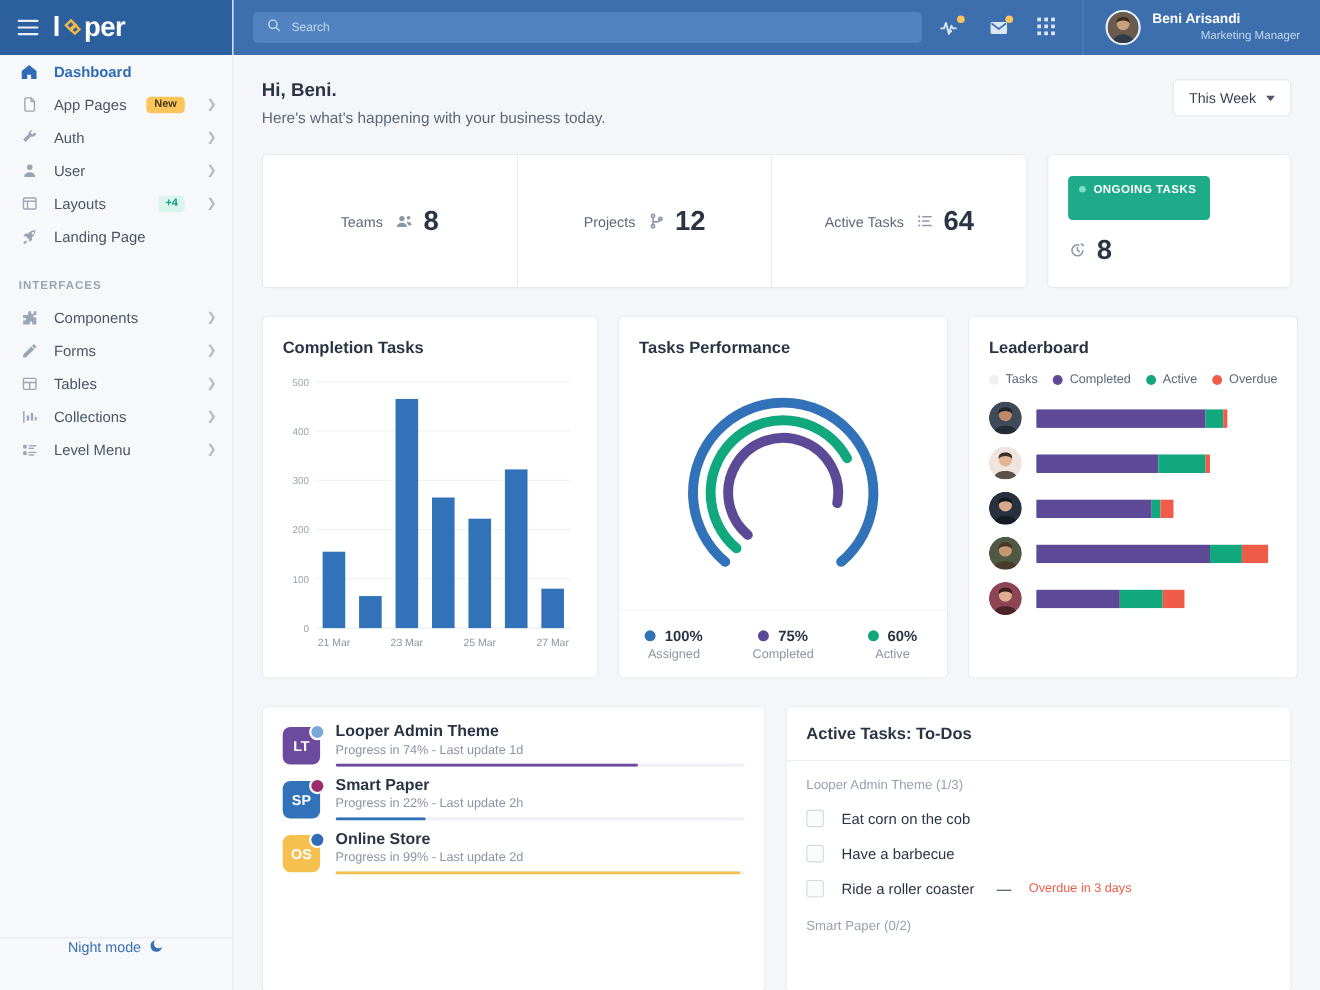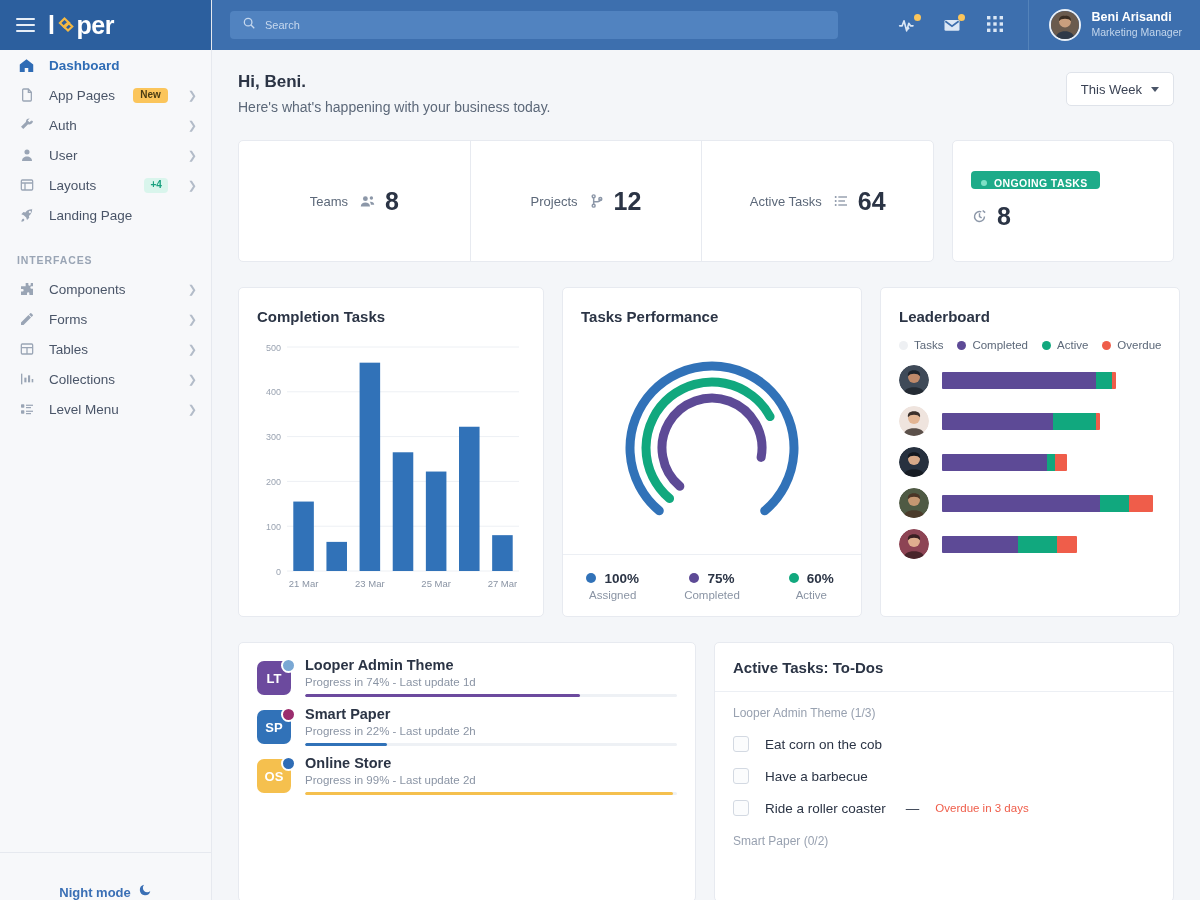"Marketing Manager" .prole { margin-left: none -> 44px }
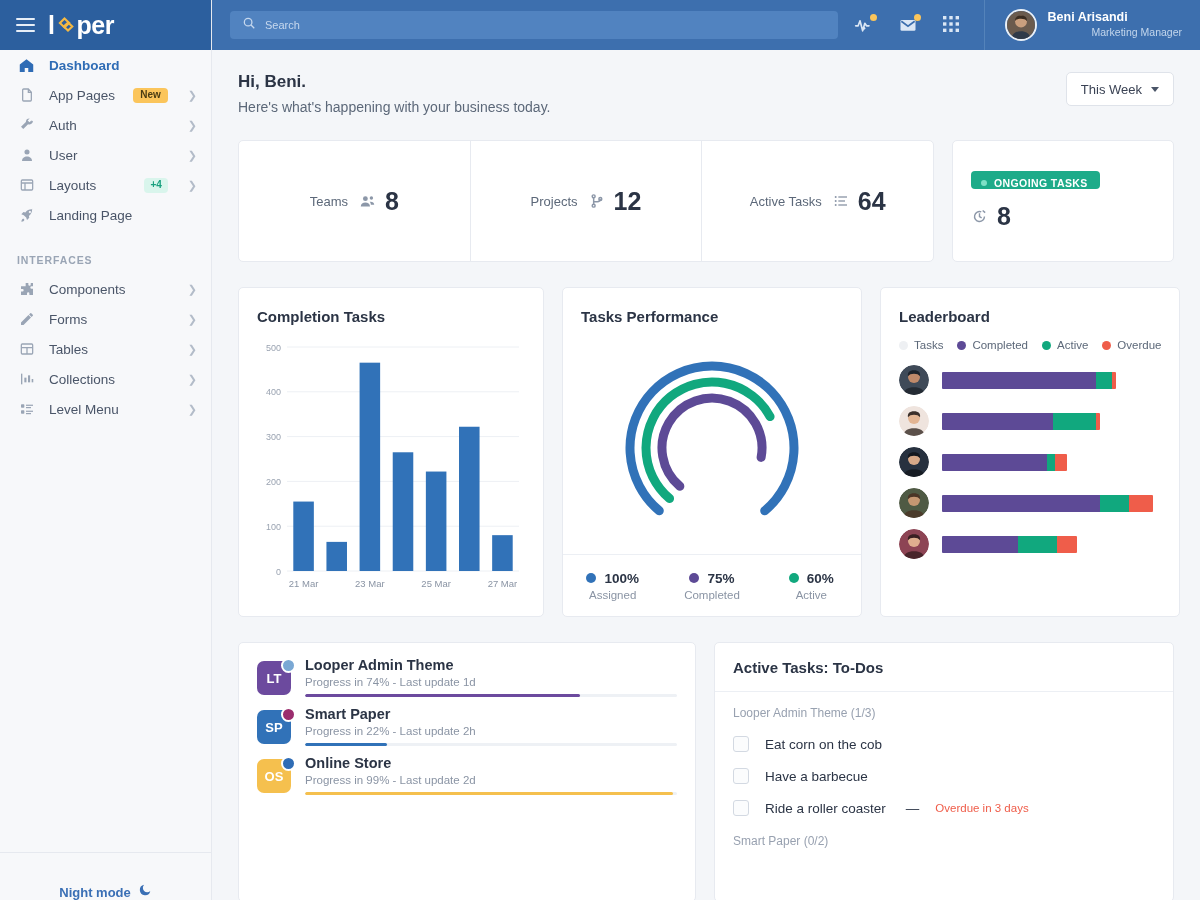"ONGOING TASKS" .ongoing-badge { padding: 6px 12px 0 10px -> 6px 12px 22px 10px }
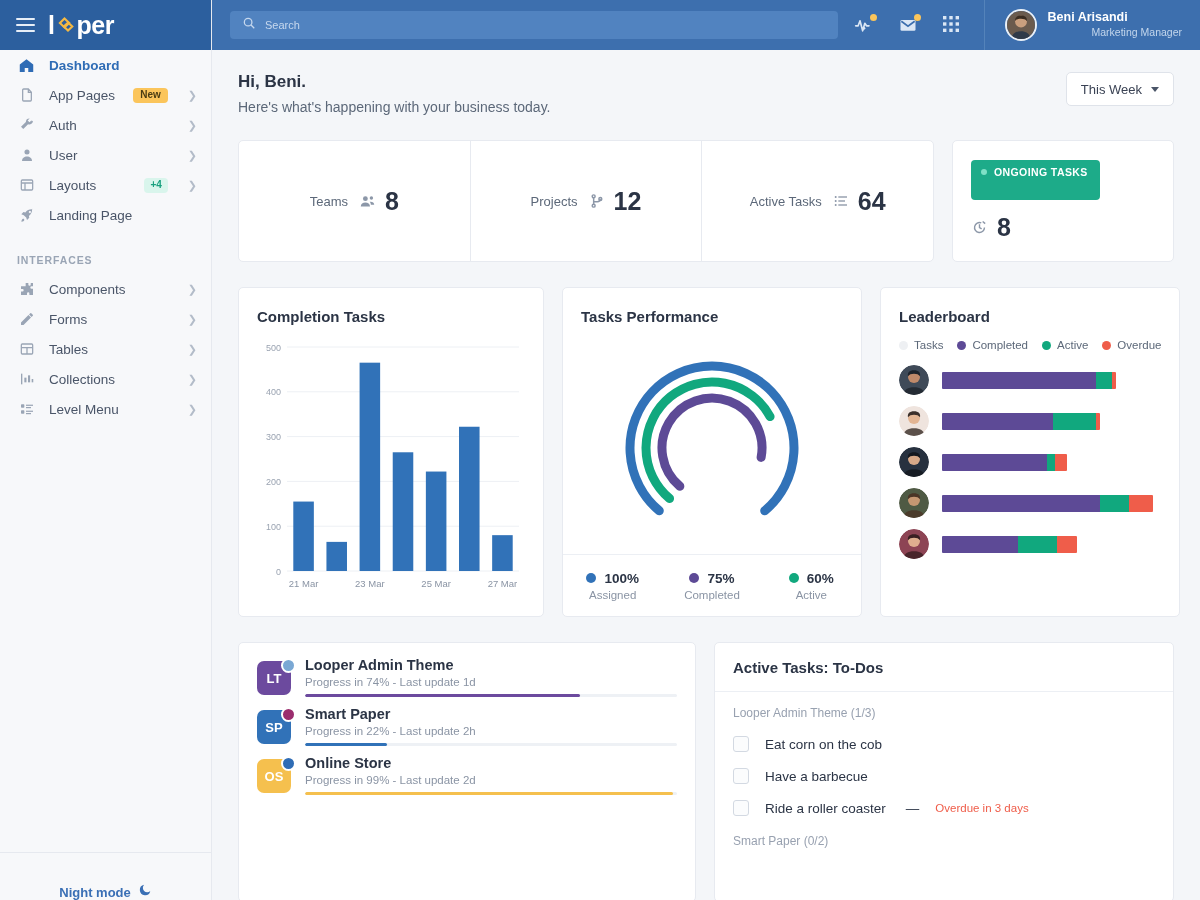"Night mode" .sidebar-footer { align-items: flex-end -> flex-start; font-weight: bold -> normal }
